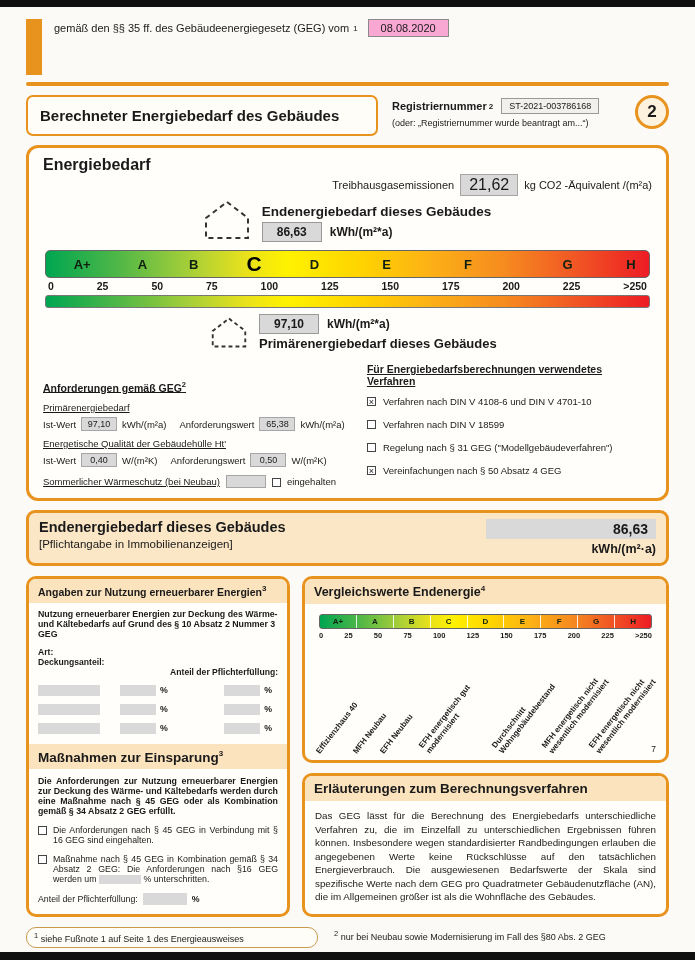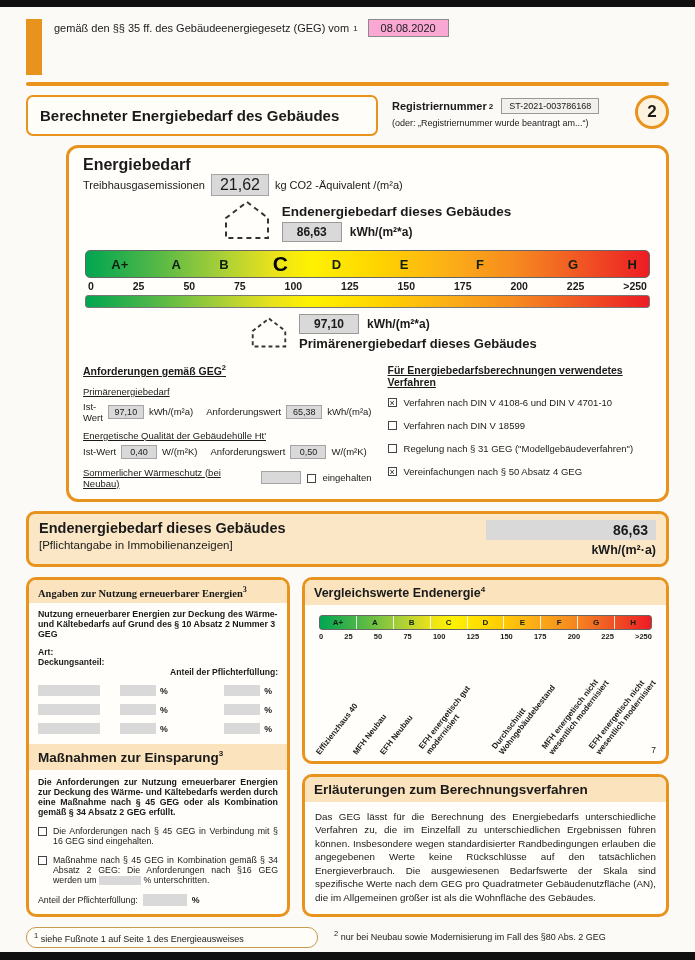"Energiebedarf" .energy-box { margin-left: 40px -> none }
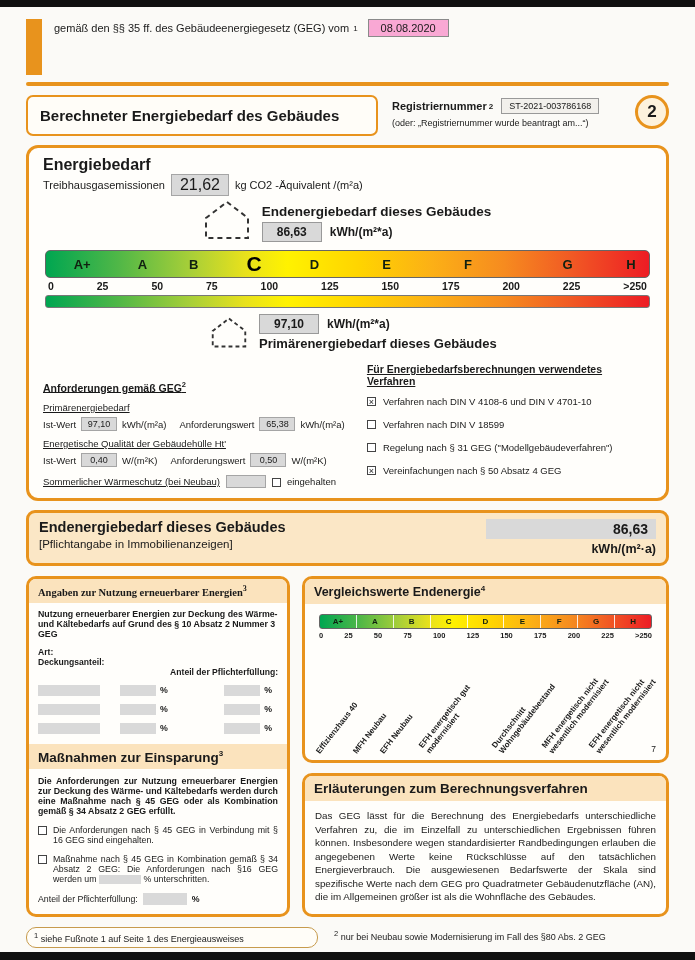"Treibhausgasemissionen" .ghg-row { justify-content: none -> flex-end }
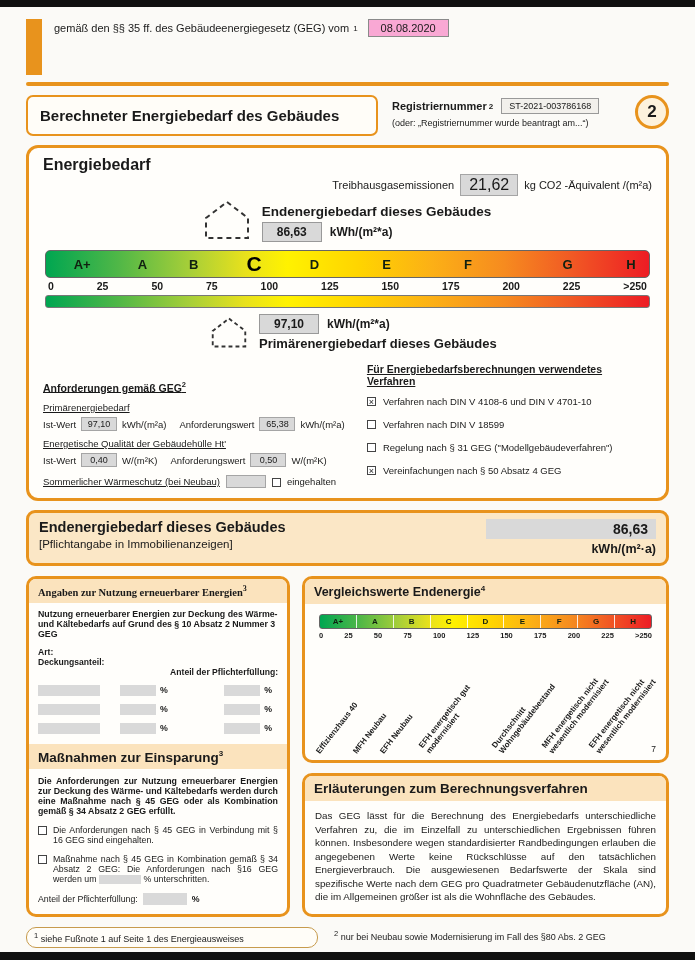"Angaben zur Nutzung erneuerbarer" .band-sm { font-family: Liberation Serif, serif -> none }
